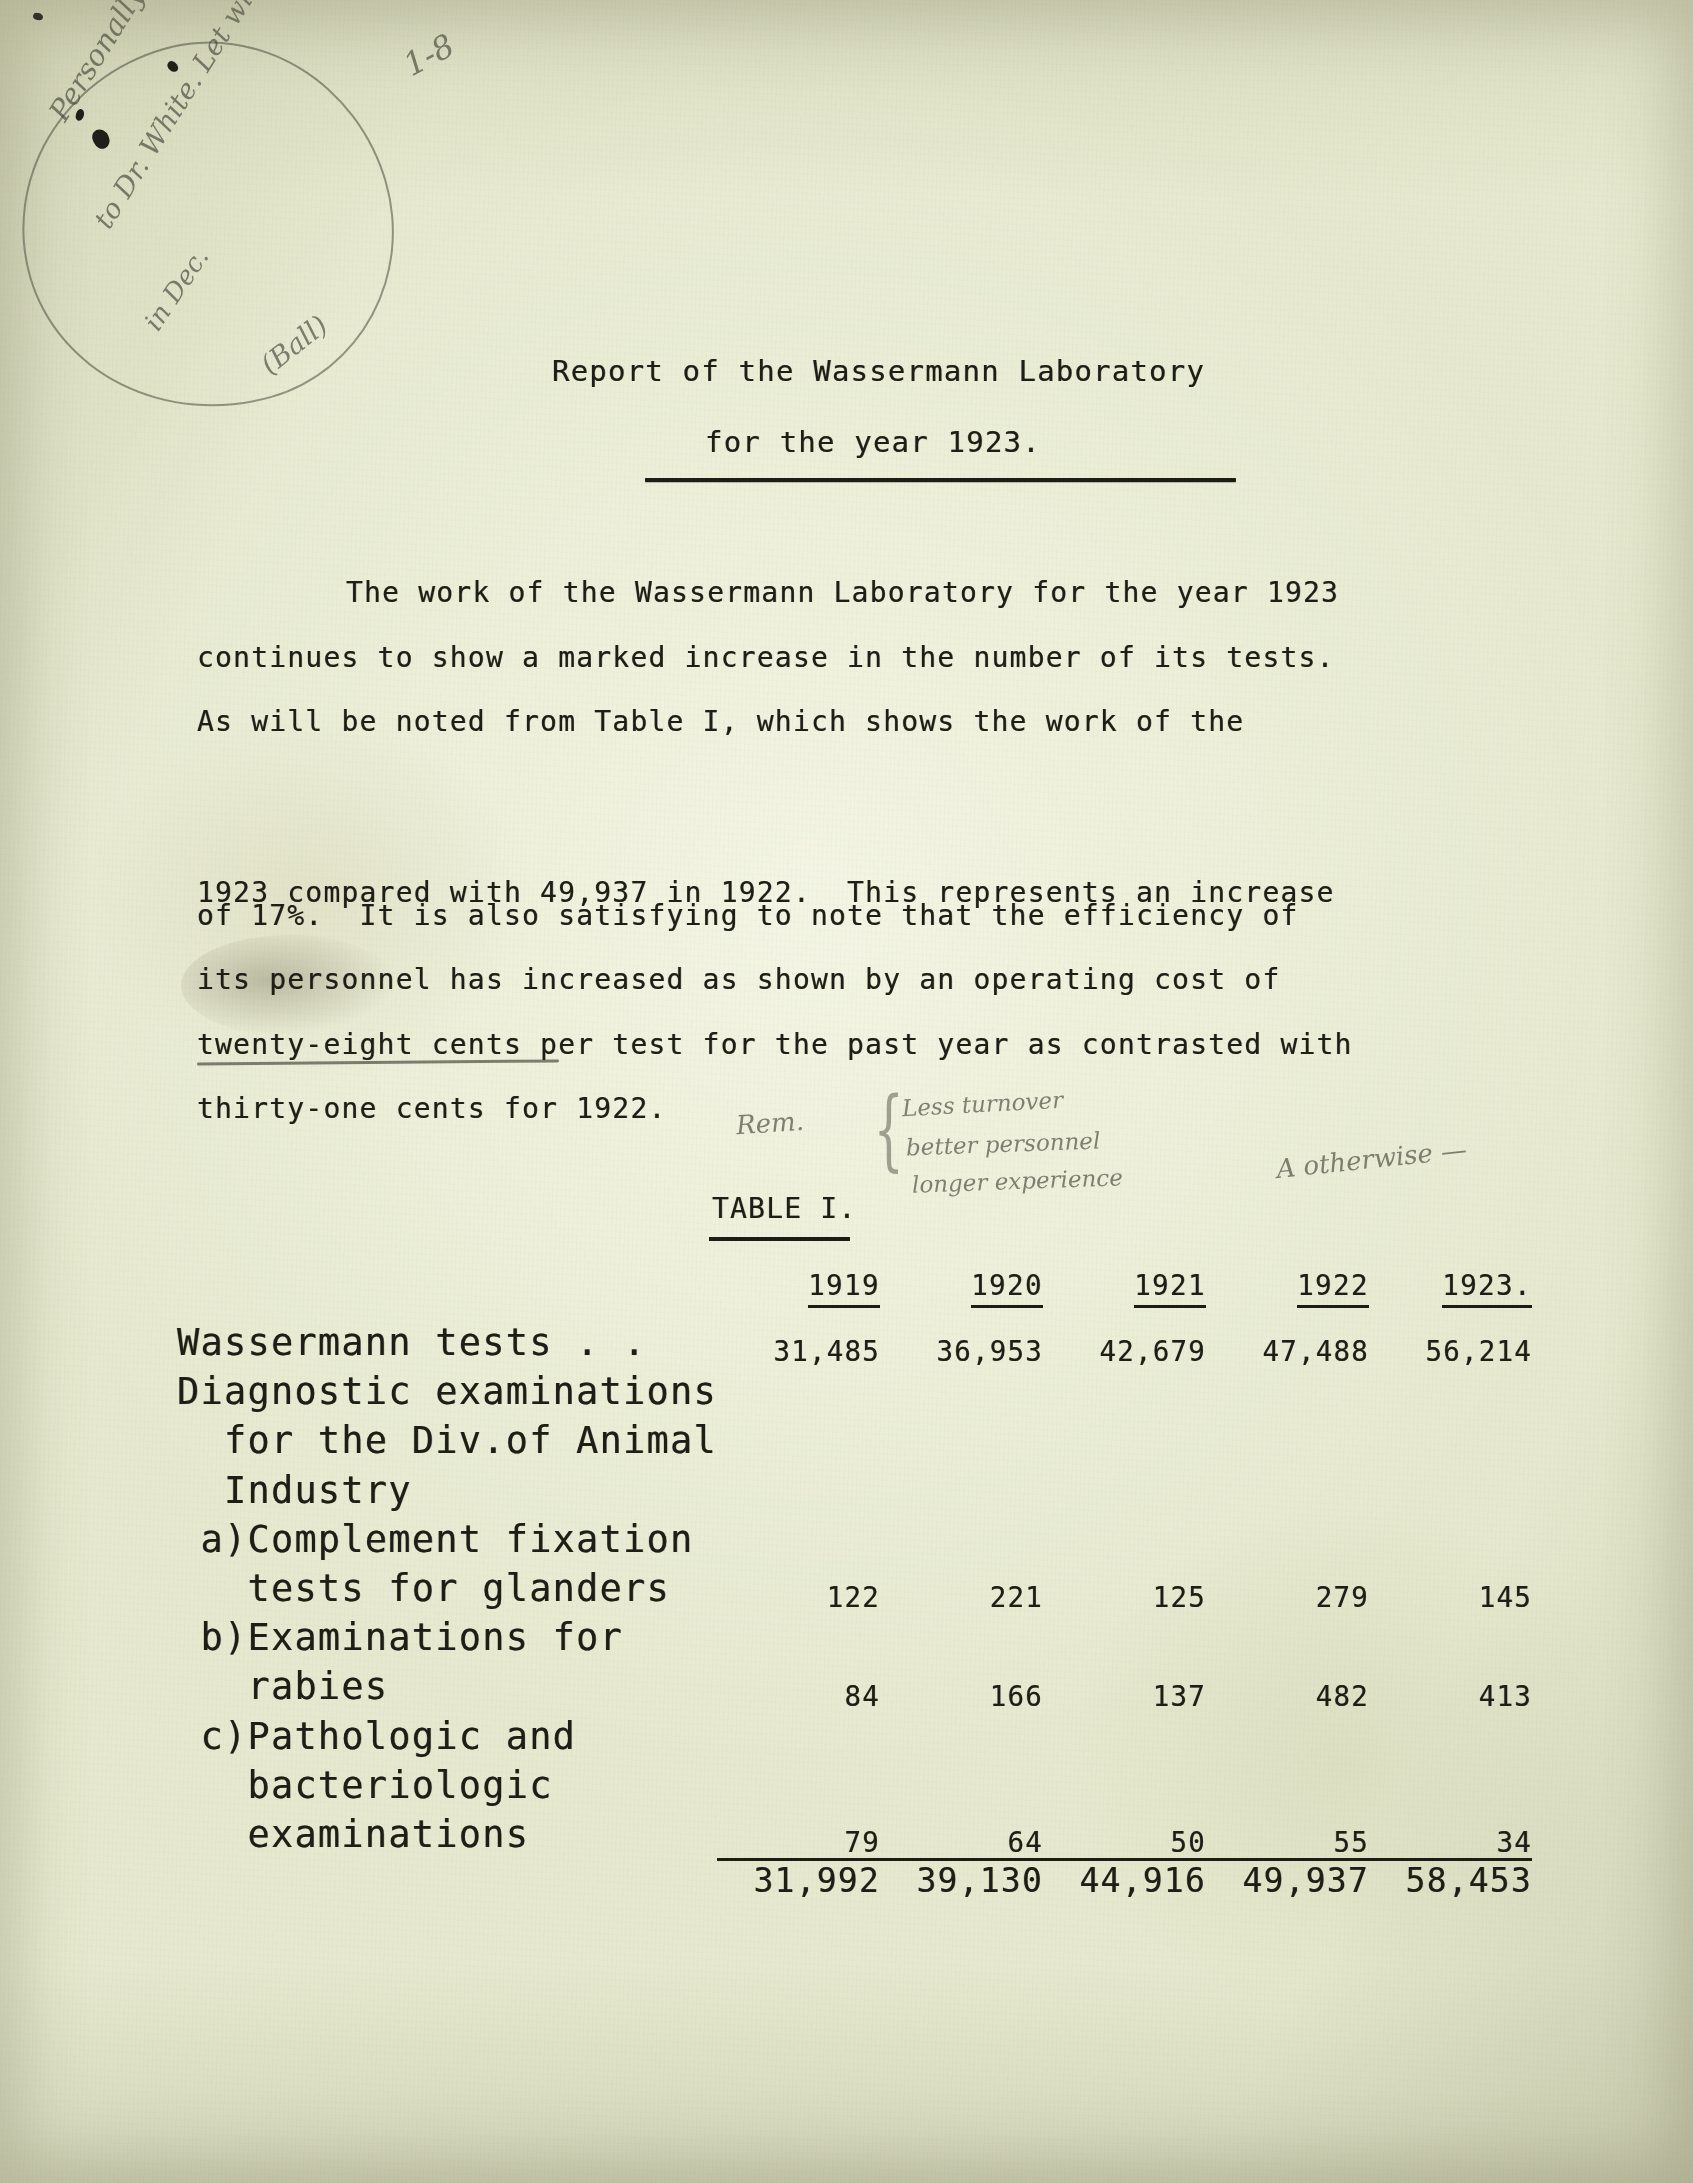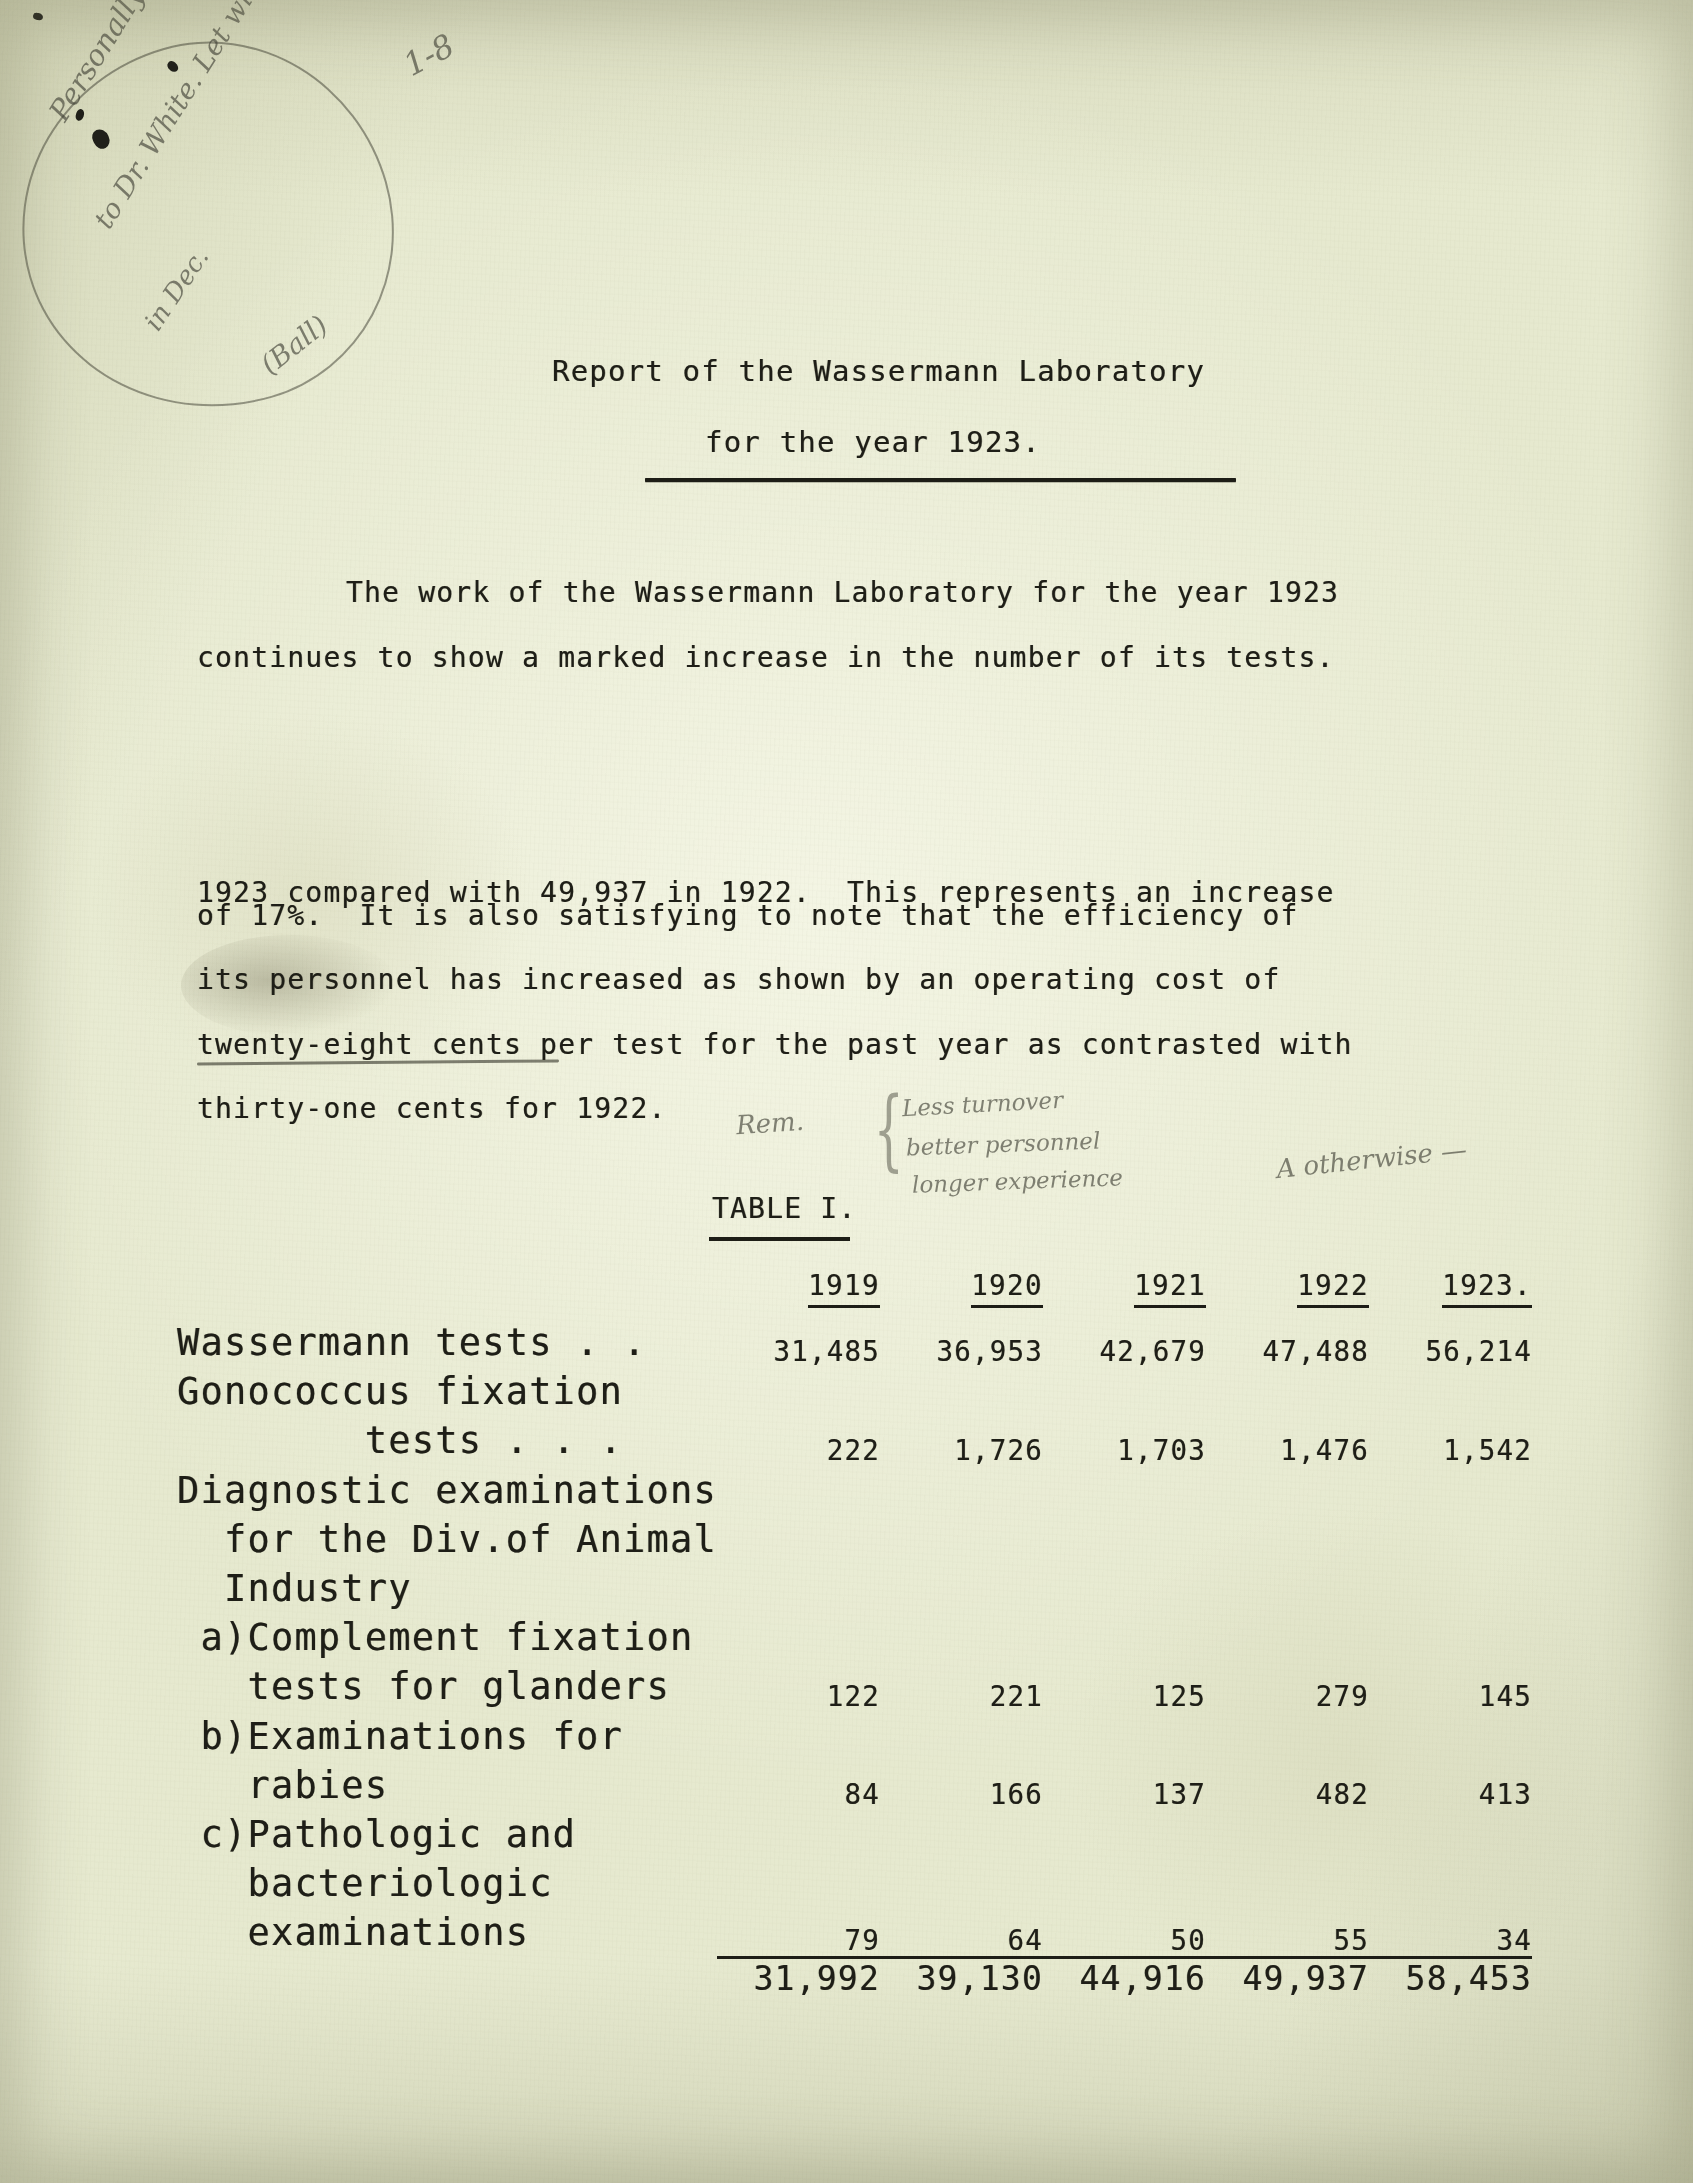"As will be noted from" div.typed { html: none -> <div>As will be noted from Table I, which shows the work of the</div> }
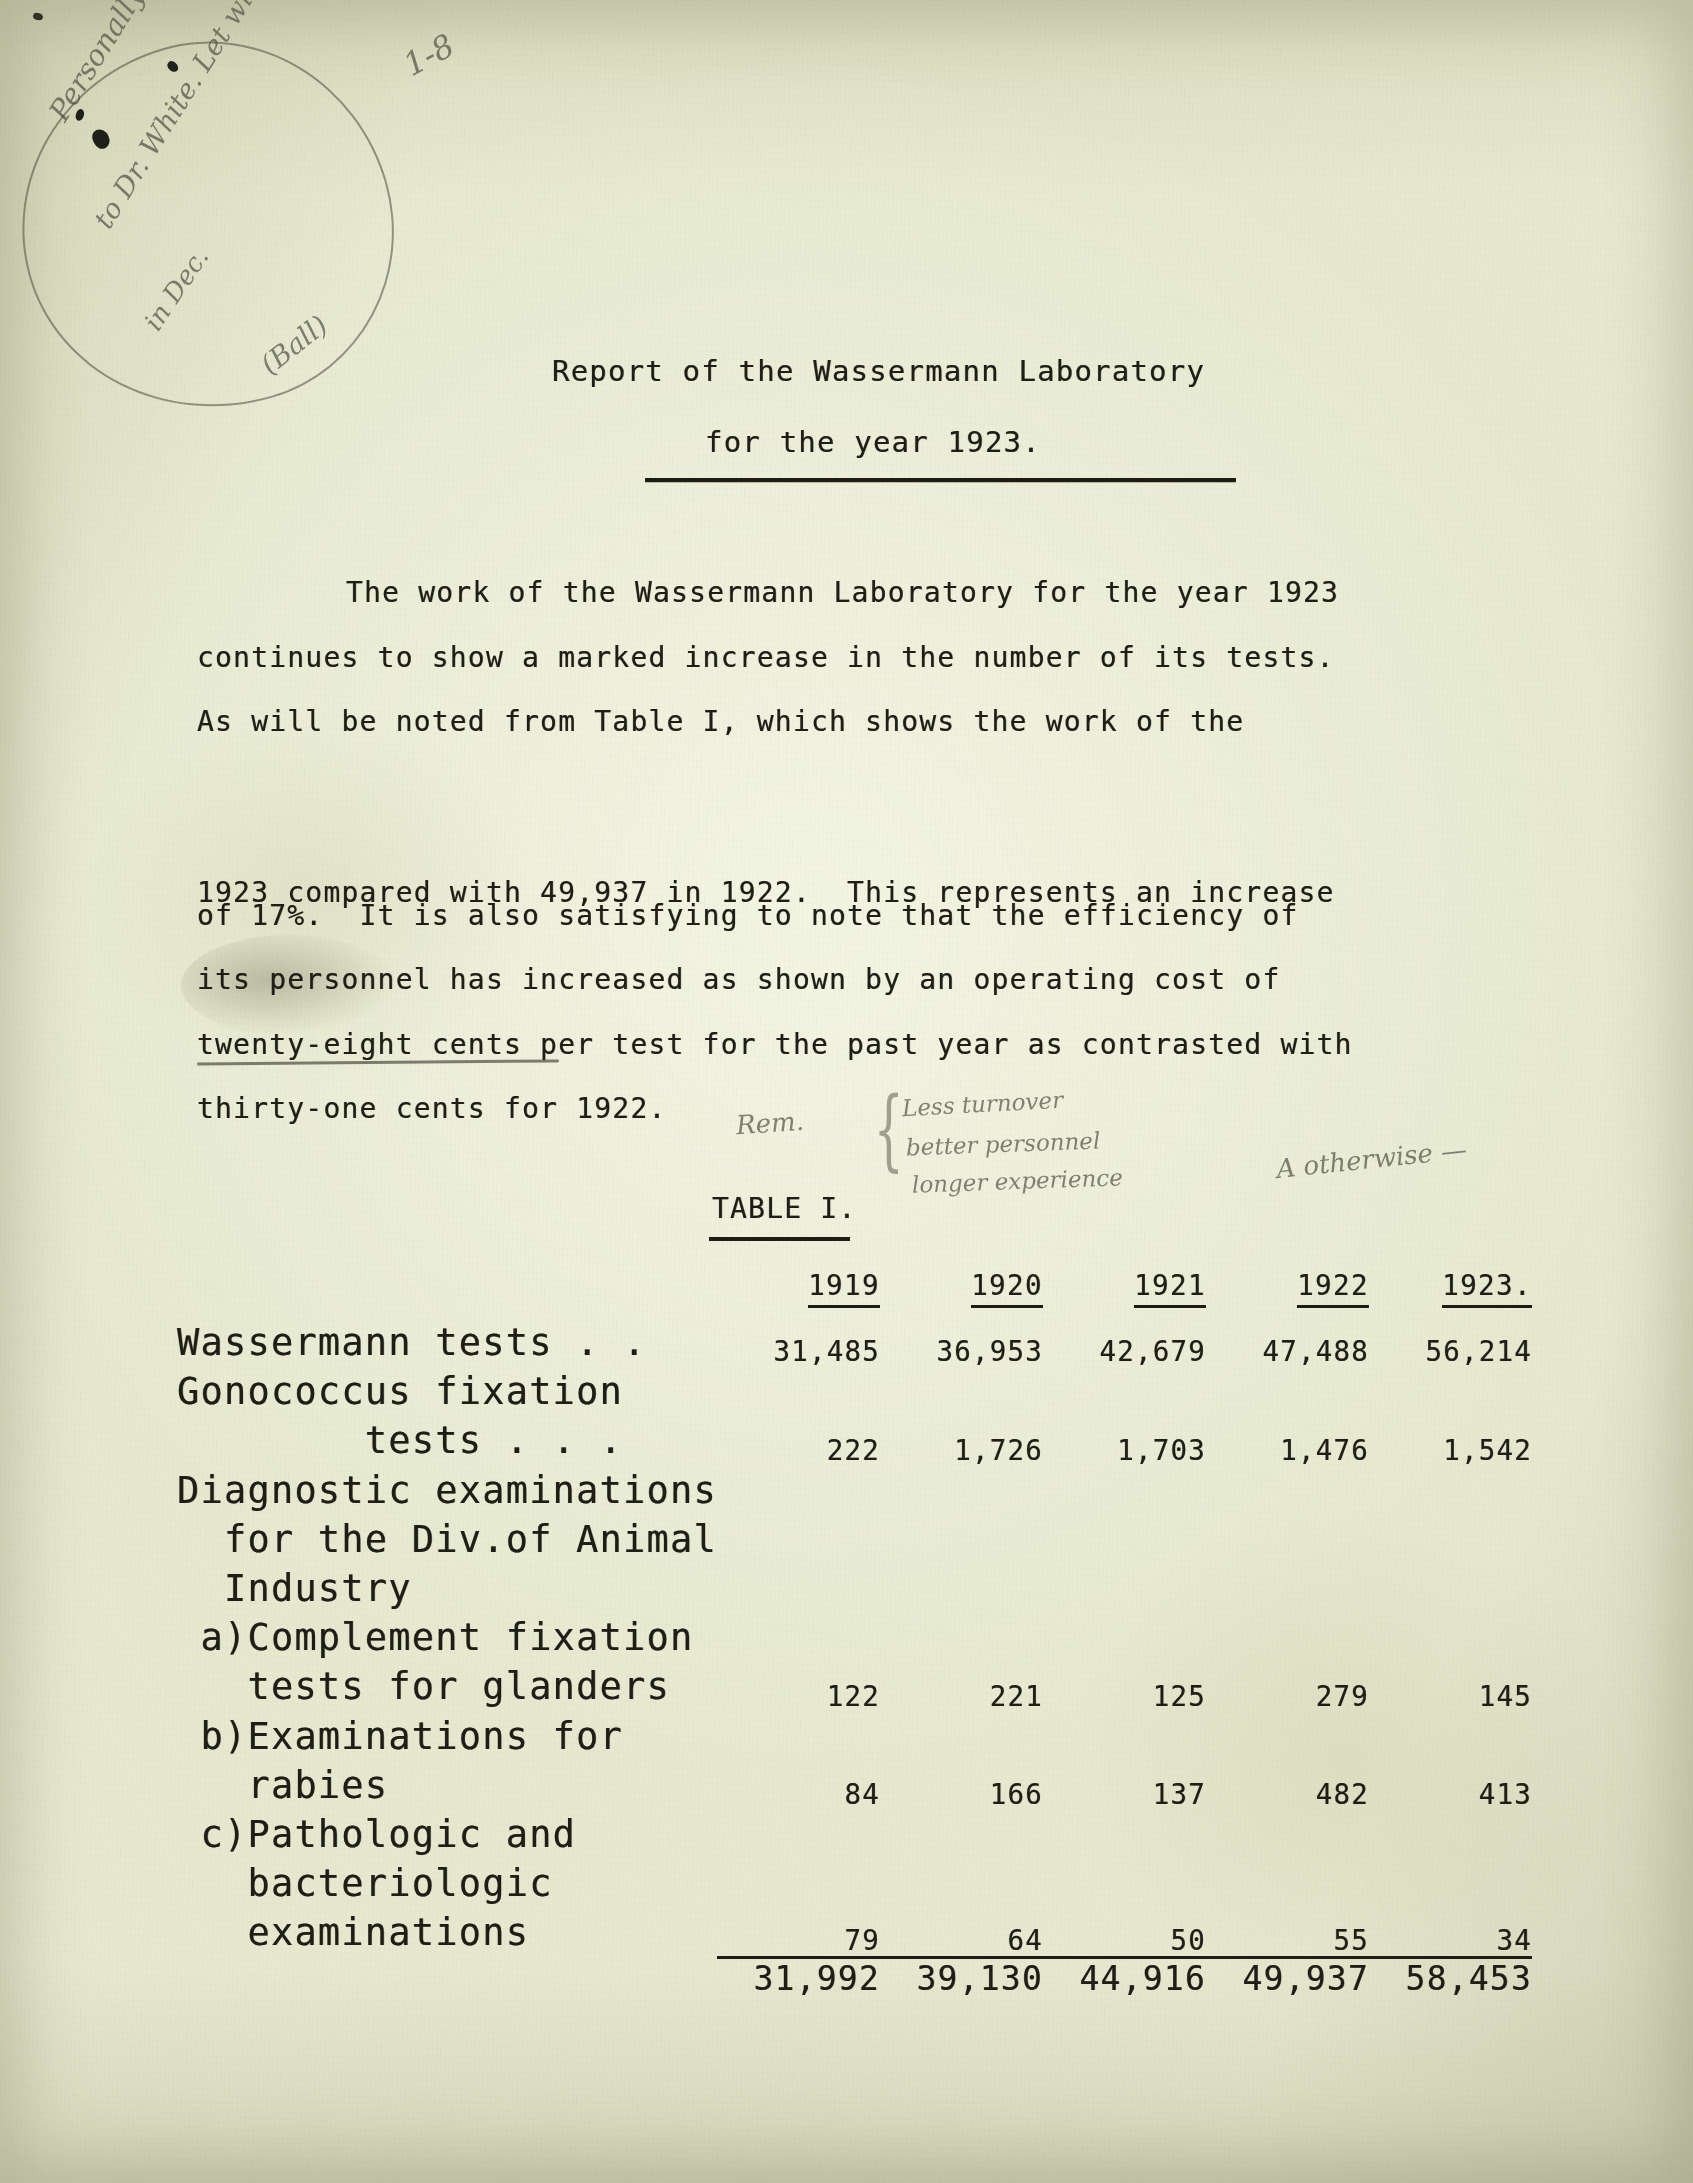"Gonococcus fixation" tr { html: <tr> <td>Gonococcus fixation tests . . .</td> <td>222</td> <td>1,726</td> <td>1,703</td> <td>1,476</td> <td>1,542</td> </tr> -> none }
